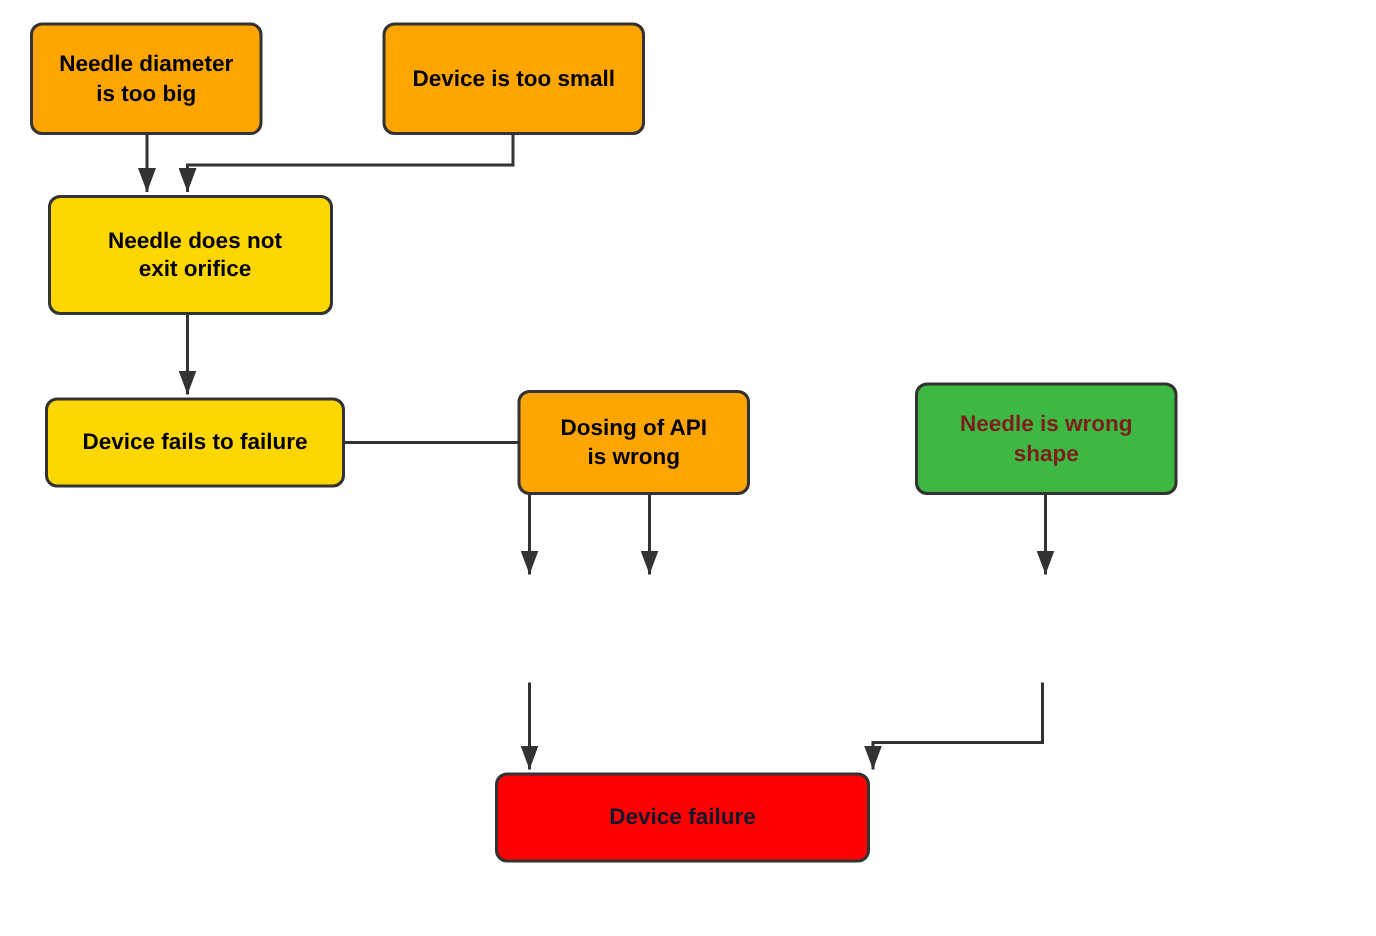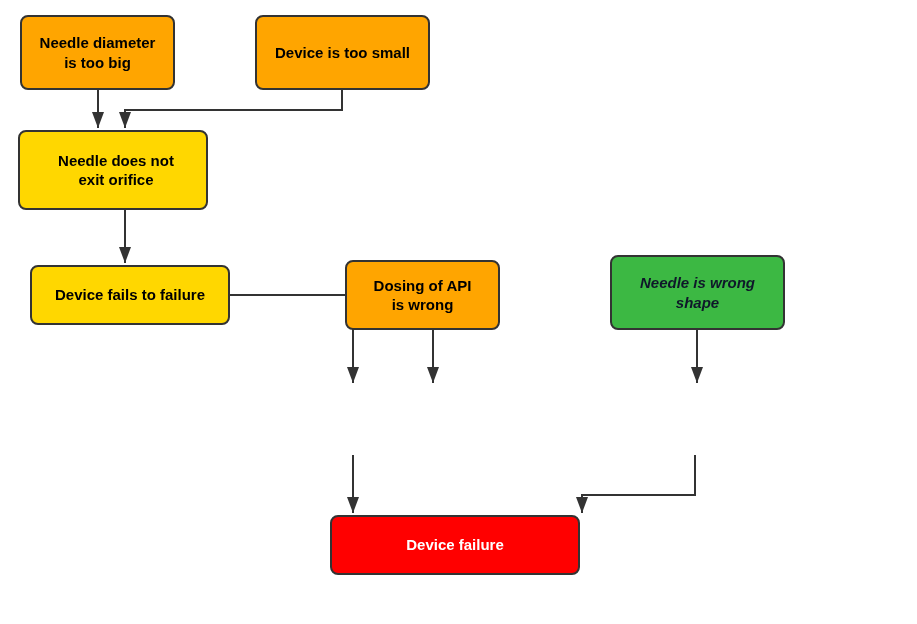"Needle does not" div.node { left: 18px -> 32px }
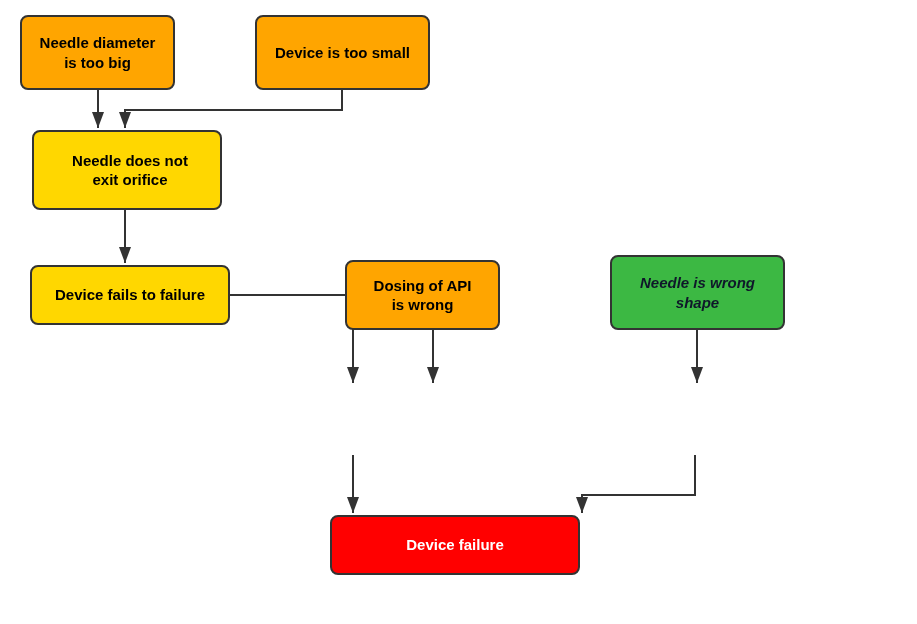"Needle is wrong" .green { color: #0f172a -> #7f1d1d; font-style: italic -> none }
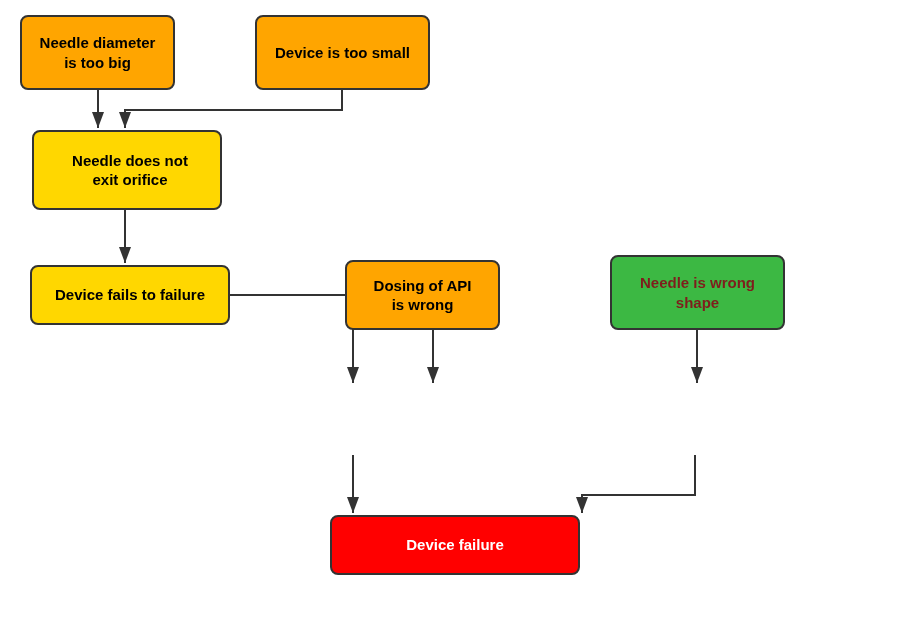"Device failure" .red { color: #ffffff -> #0f172a }
